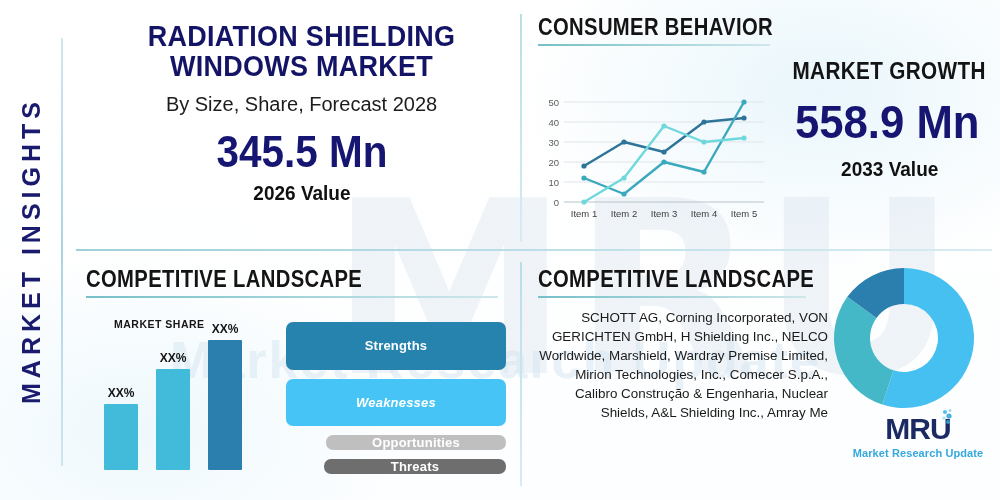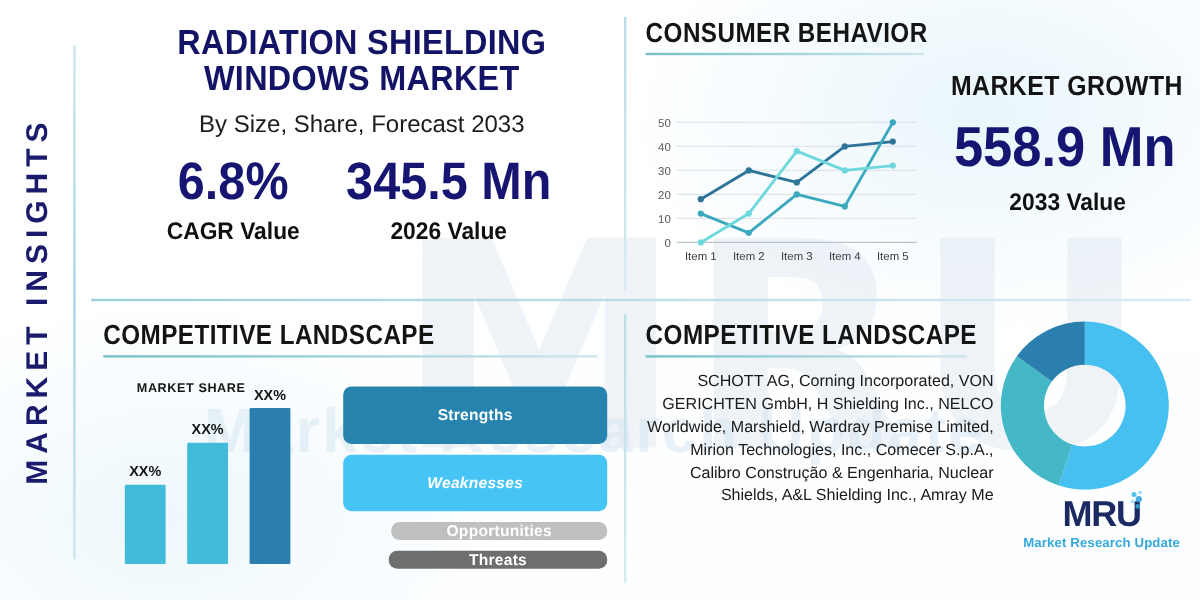"By Size, Share, Forecast 2033" div.subtitle { text: 2033 -> 2028 }
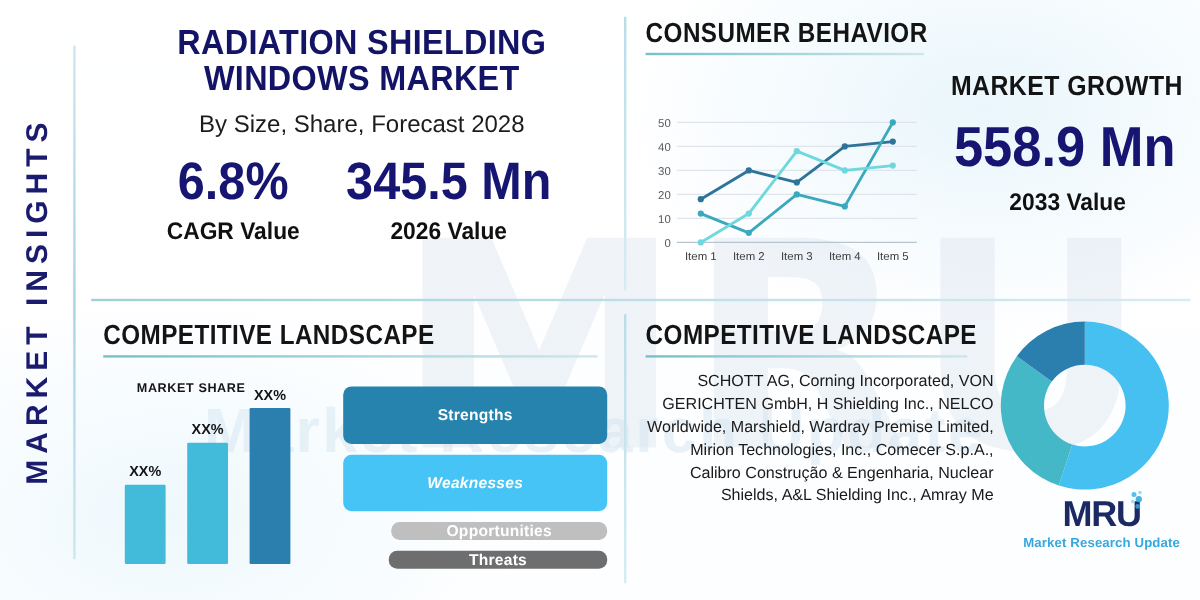"6.8%" div.kpi { html: <div> <div>6.8%</div> <div>CAGR Value</div> </div> -> none }
